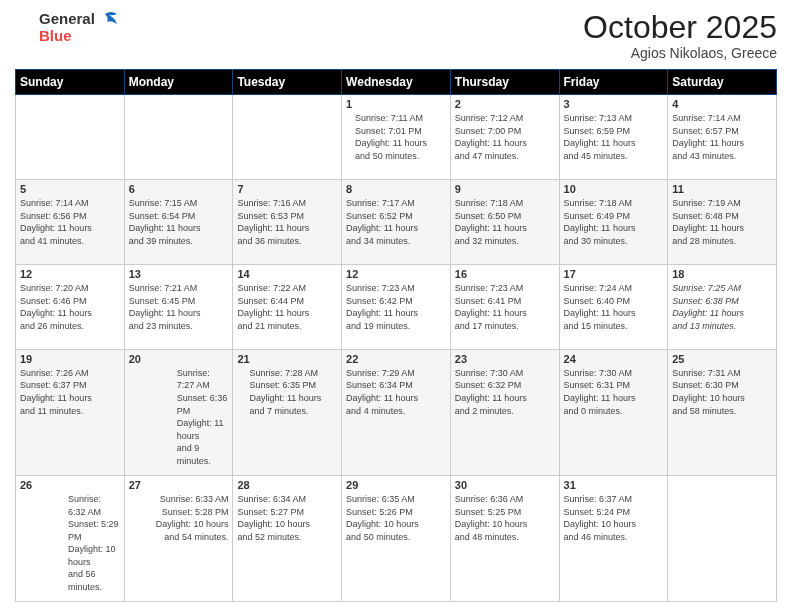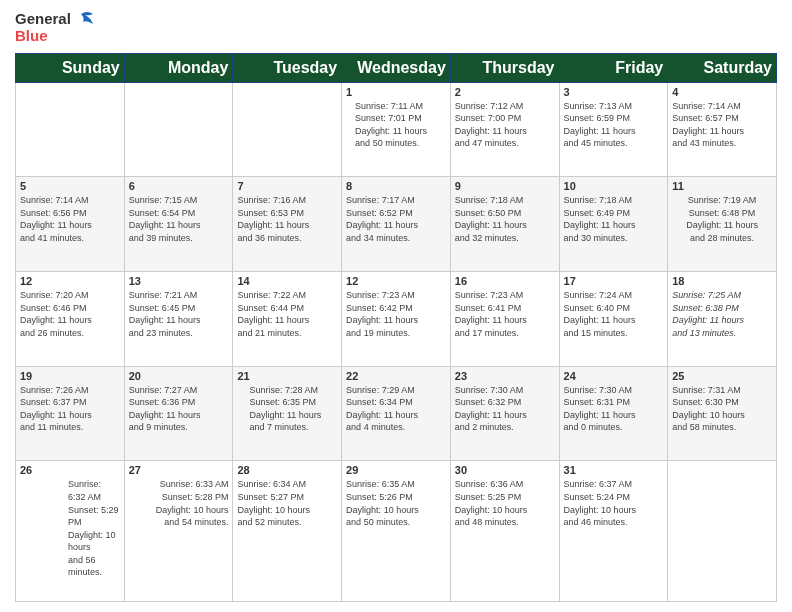"General" .header { margin-left: none -> 24px }
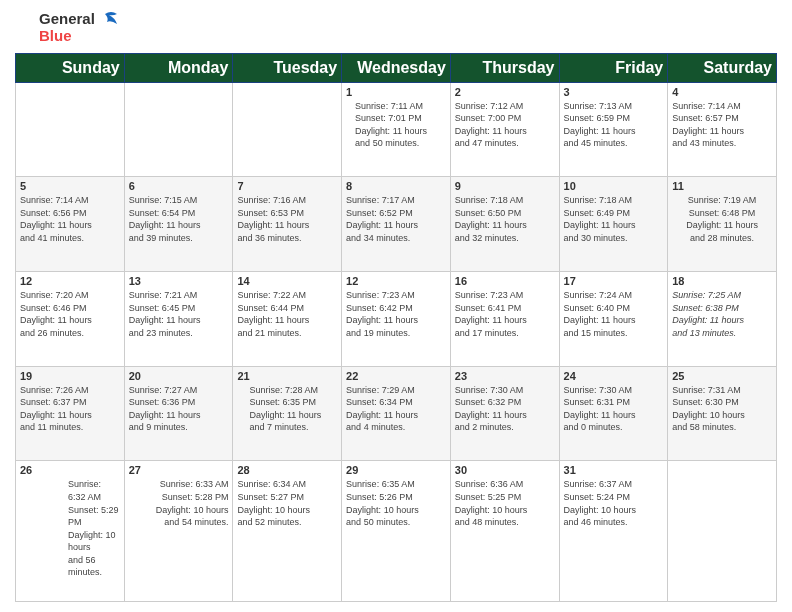"October 2025" div.title-area { html: none -> <div> <div>October 2025</div> <div>Agios Nikolaos, Greece</div> </div> }
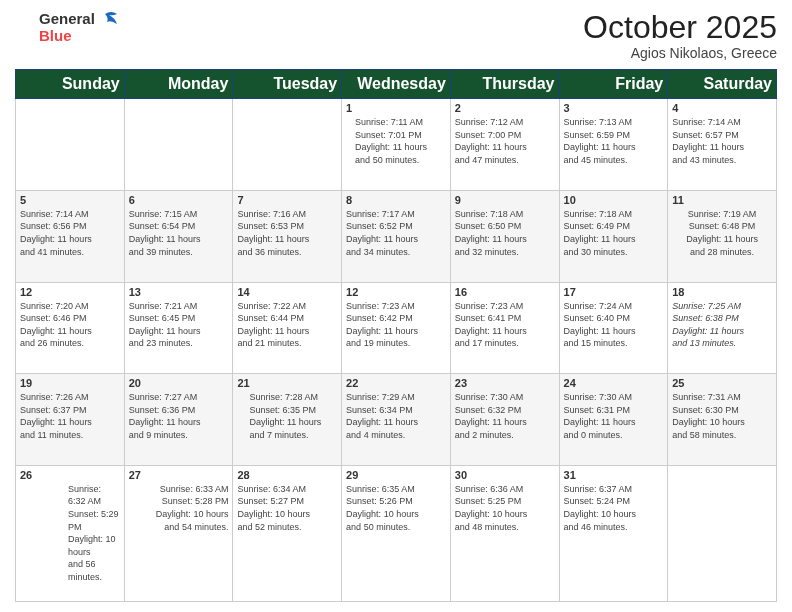"Sunday" .calendar th { background: #14532d -> #000000; font-size: 16px -> 12px; text-align: right -> left }
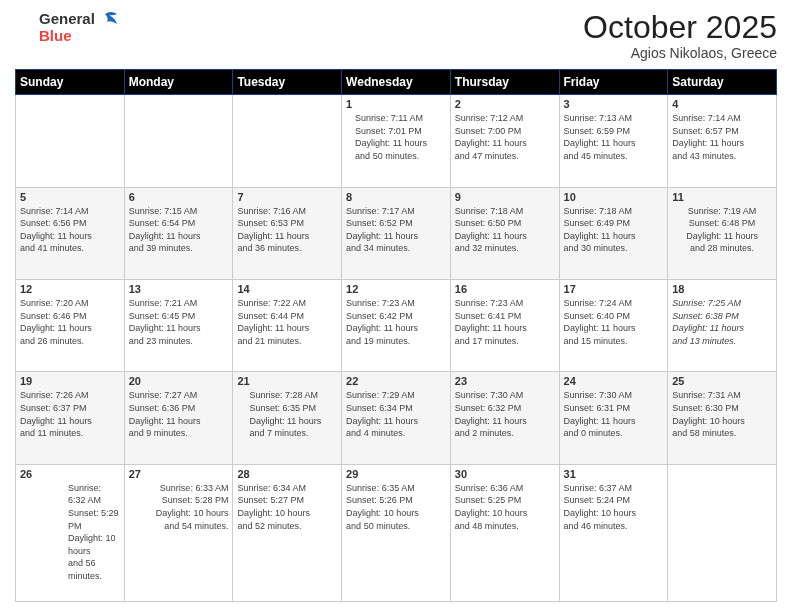"Sunrise: 7:19 AM" div.day-info { text-align: center -> none }
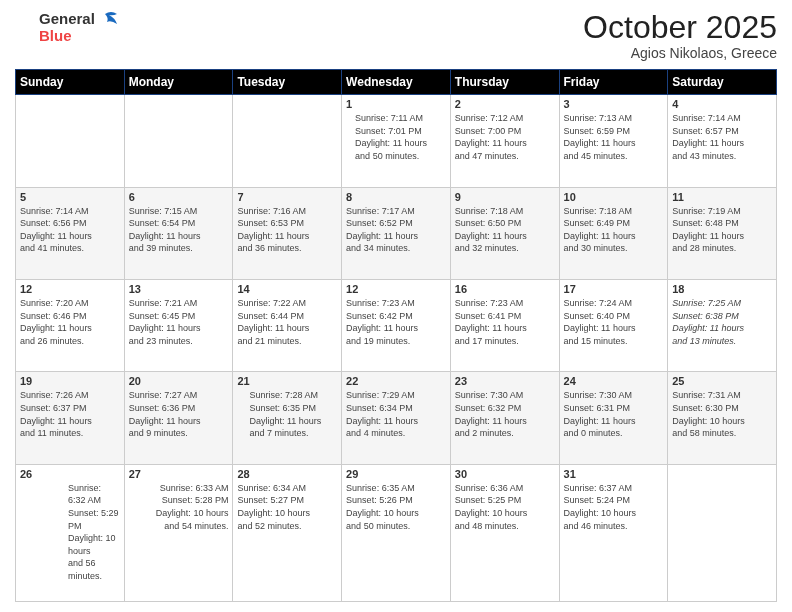"Sunrise: 7:27 AM" div.day-info { margin-left: none -> 48px }
